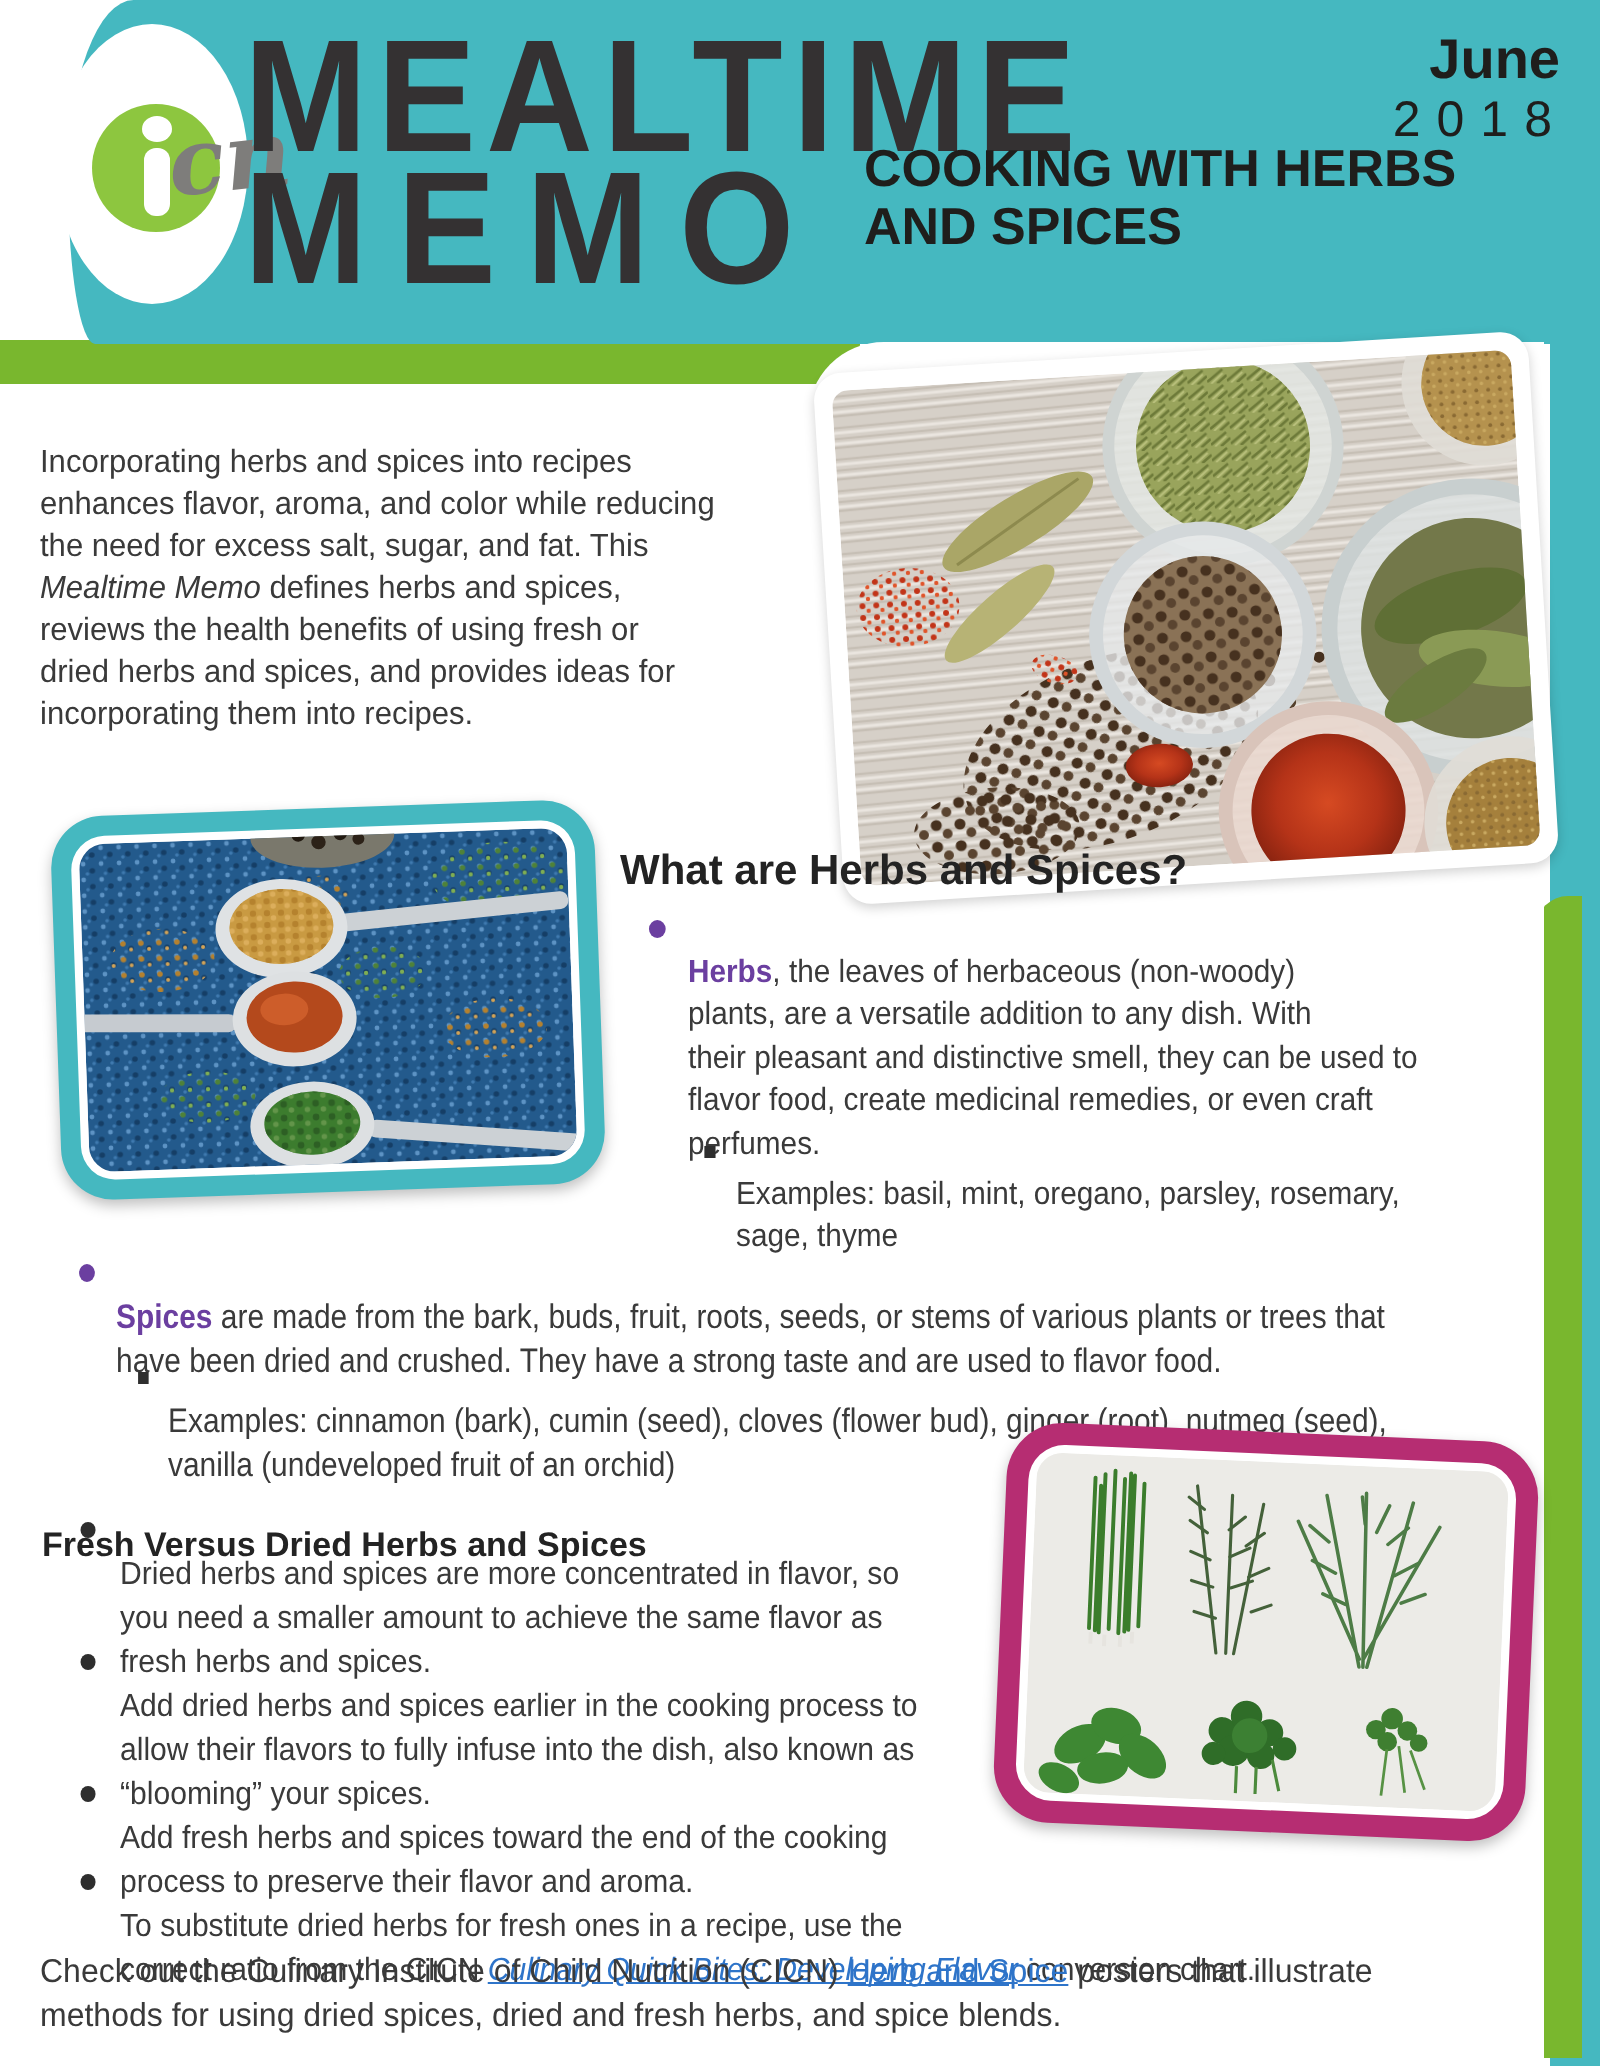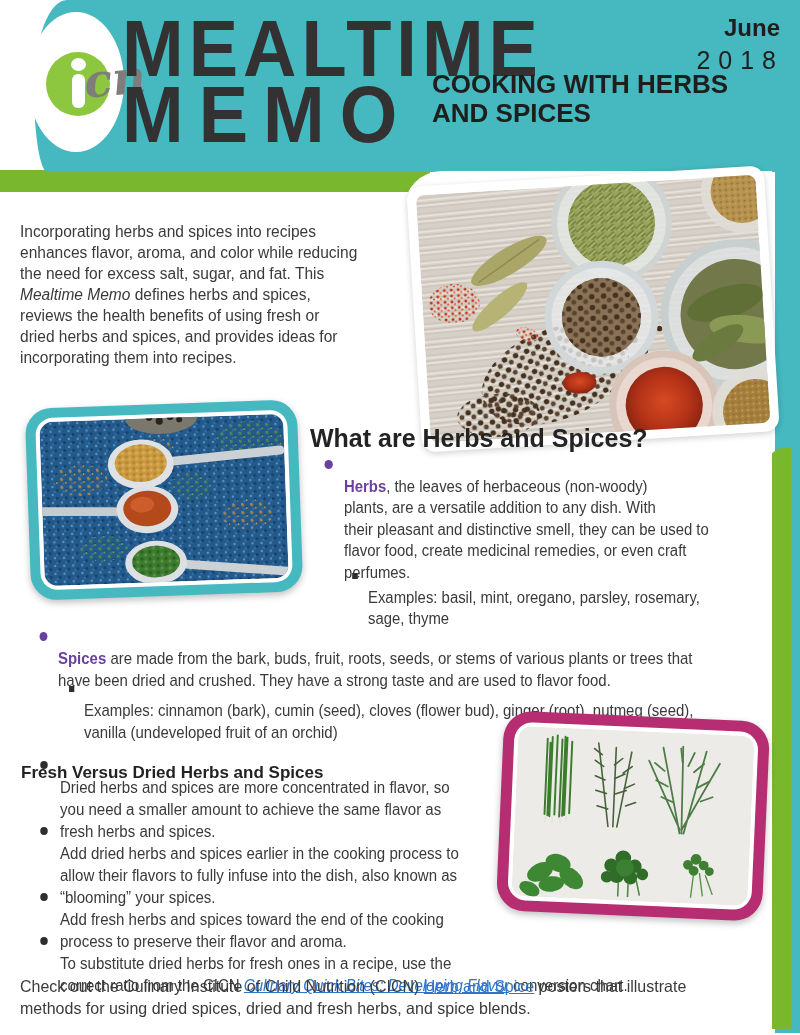"June" #issue-month { font-size: 24px -> 28px }
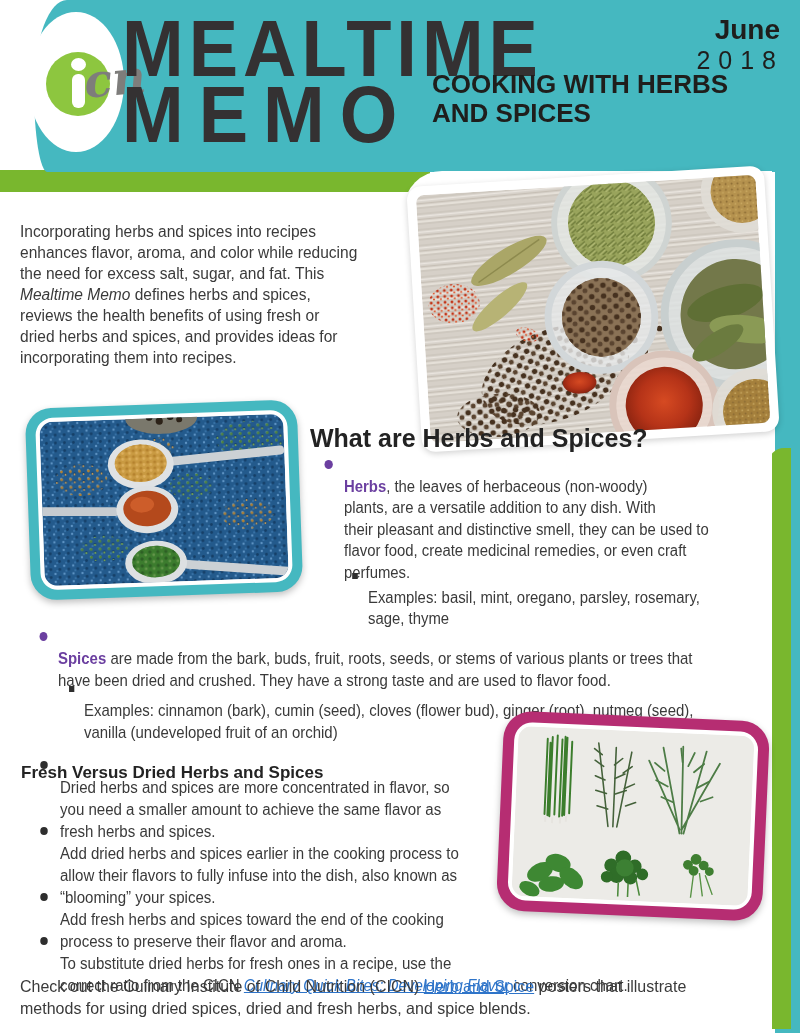"What are Herbs and Spices?" .h2 { font-size: 25px -> 21px }
